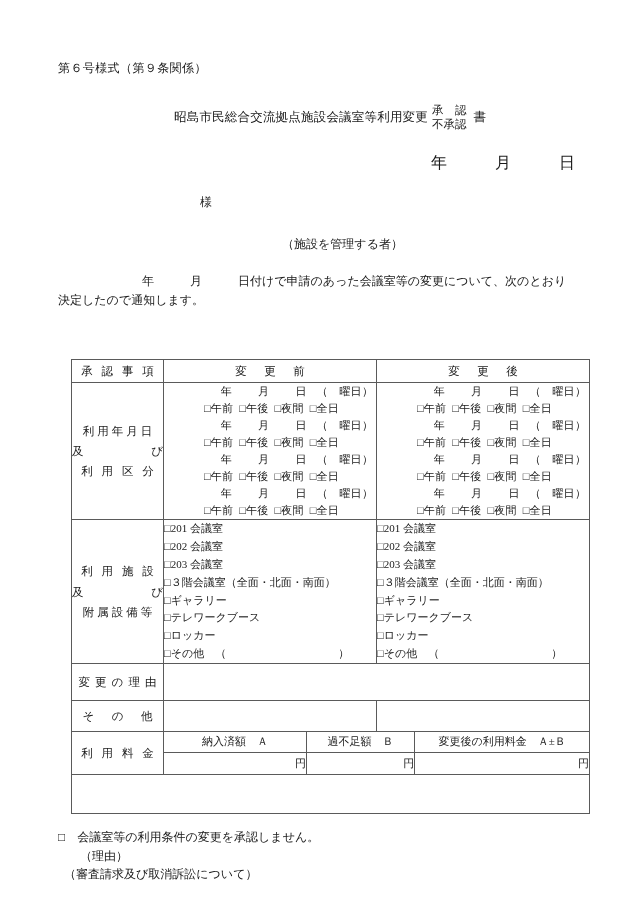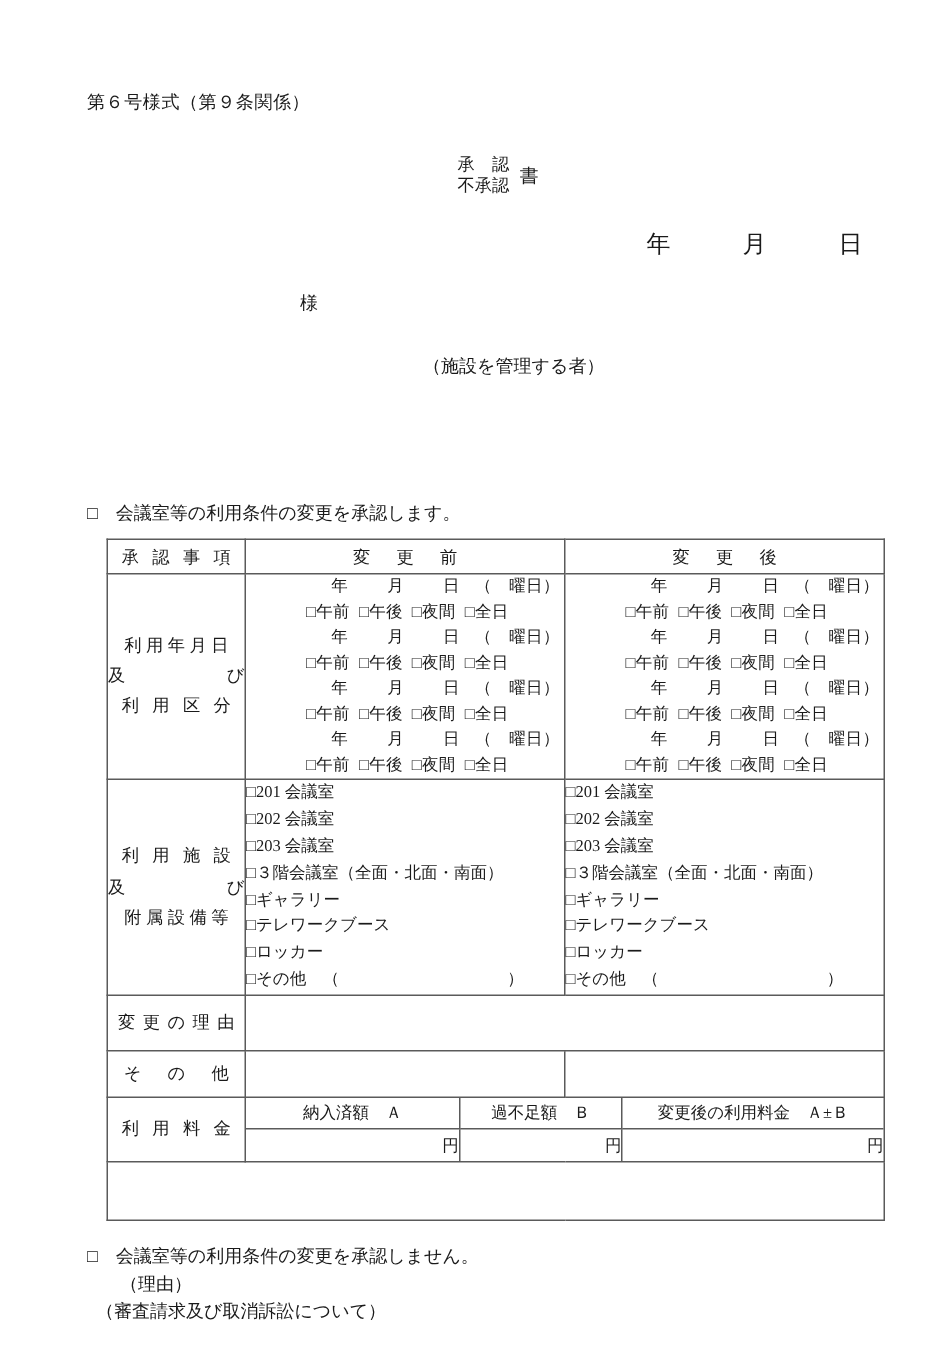"昭島市民総合交流拠点施設会議室等利用変更" span.title-main { html: none -> <span>昭島市民総合交流拠点施設会議室等利用変更</span> }
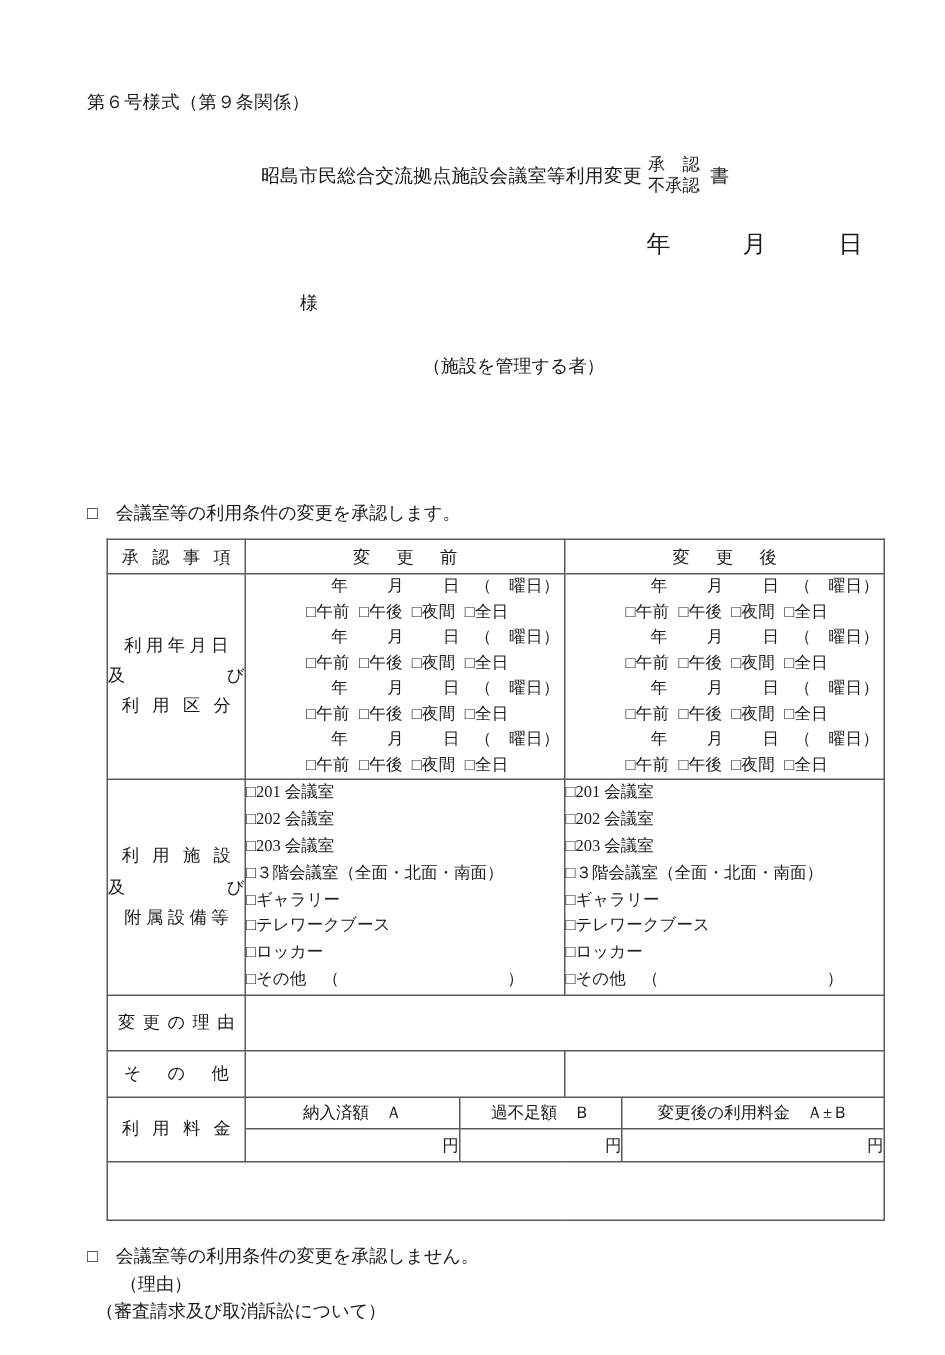"年 月 日付けで申請のあった会議室等の変更について、次のとおり" div.body-text { html: none -> <div> <span></span><span>年 月 日付けで申請のあった会議室等の変更について、次のとおり</span><br> <span>決定したので通知します。</span> </div> }
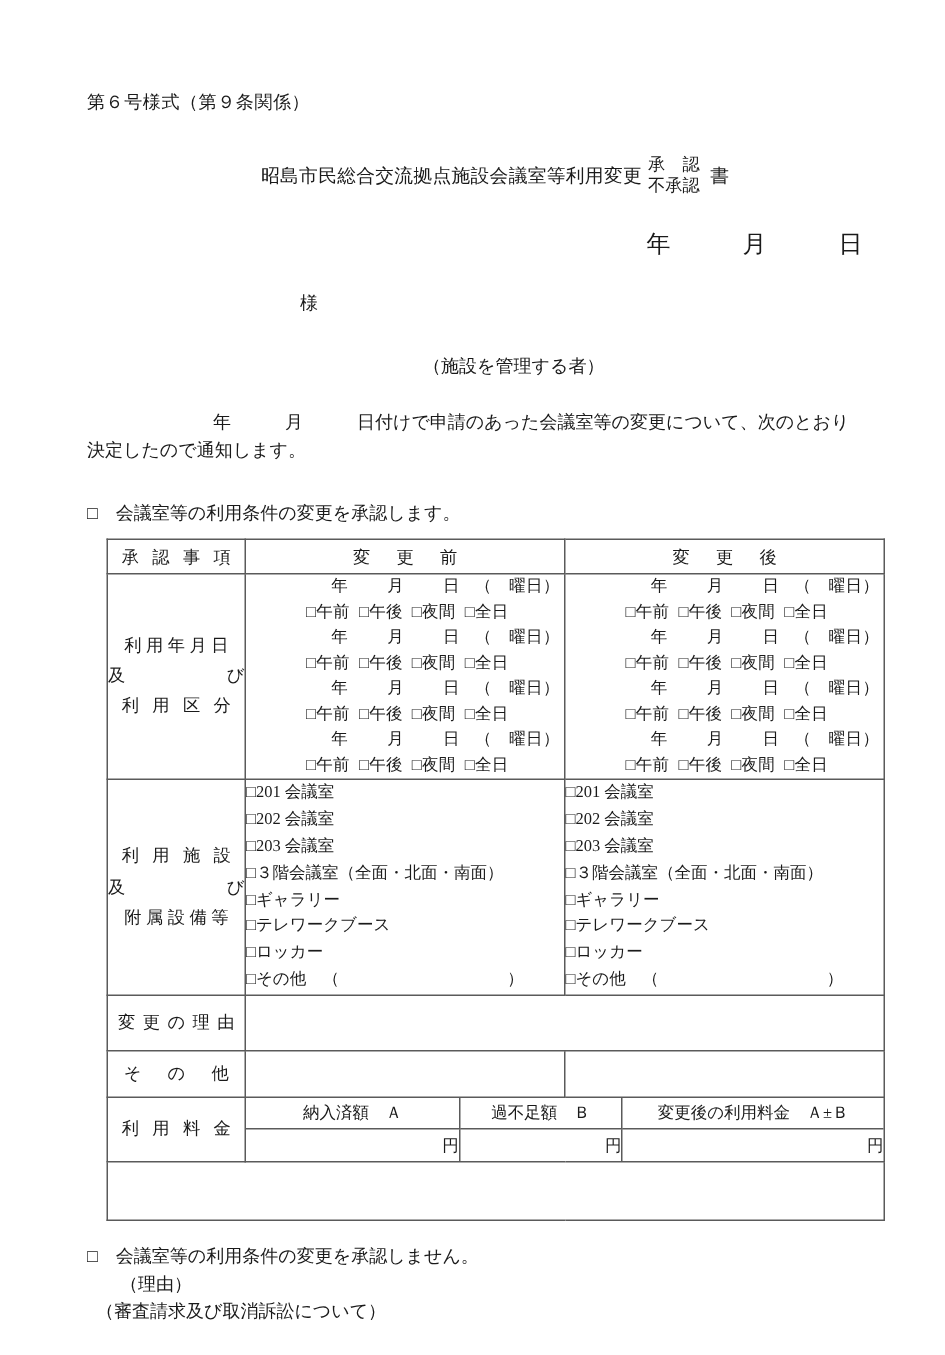"□ 会議室等の利用条件の変更を承認します。" div.approve-line { html: <div>□ 会議室等の利用条件の変更を承認します。</div> -> none }
